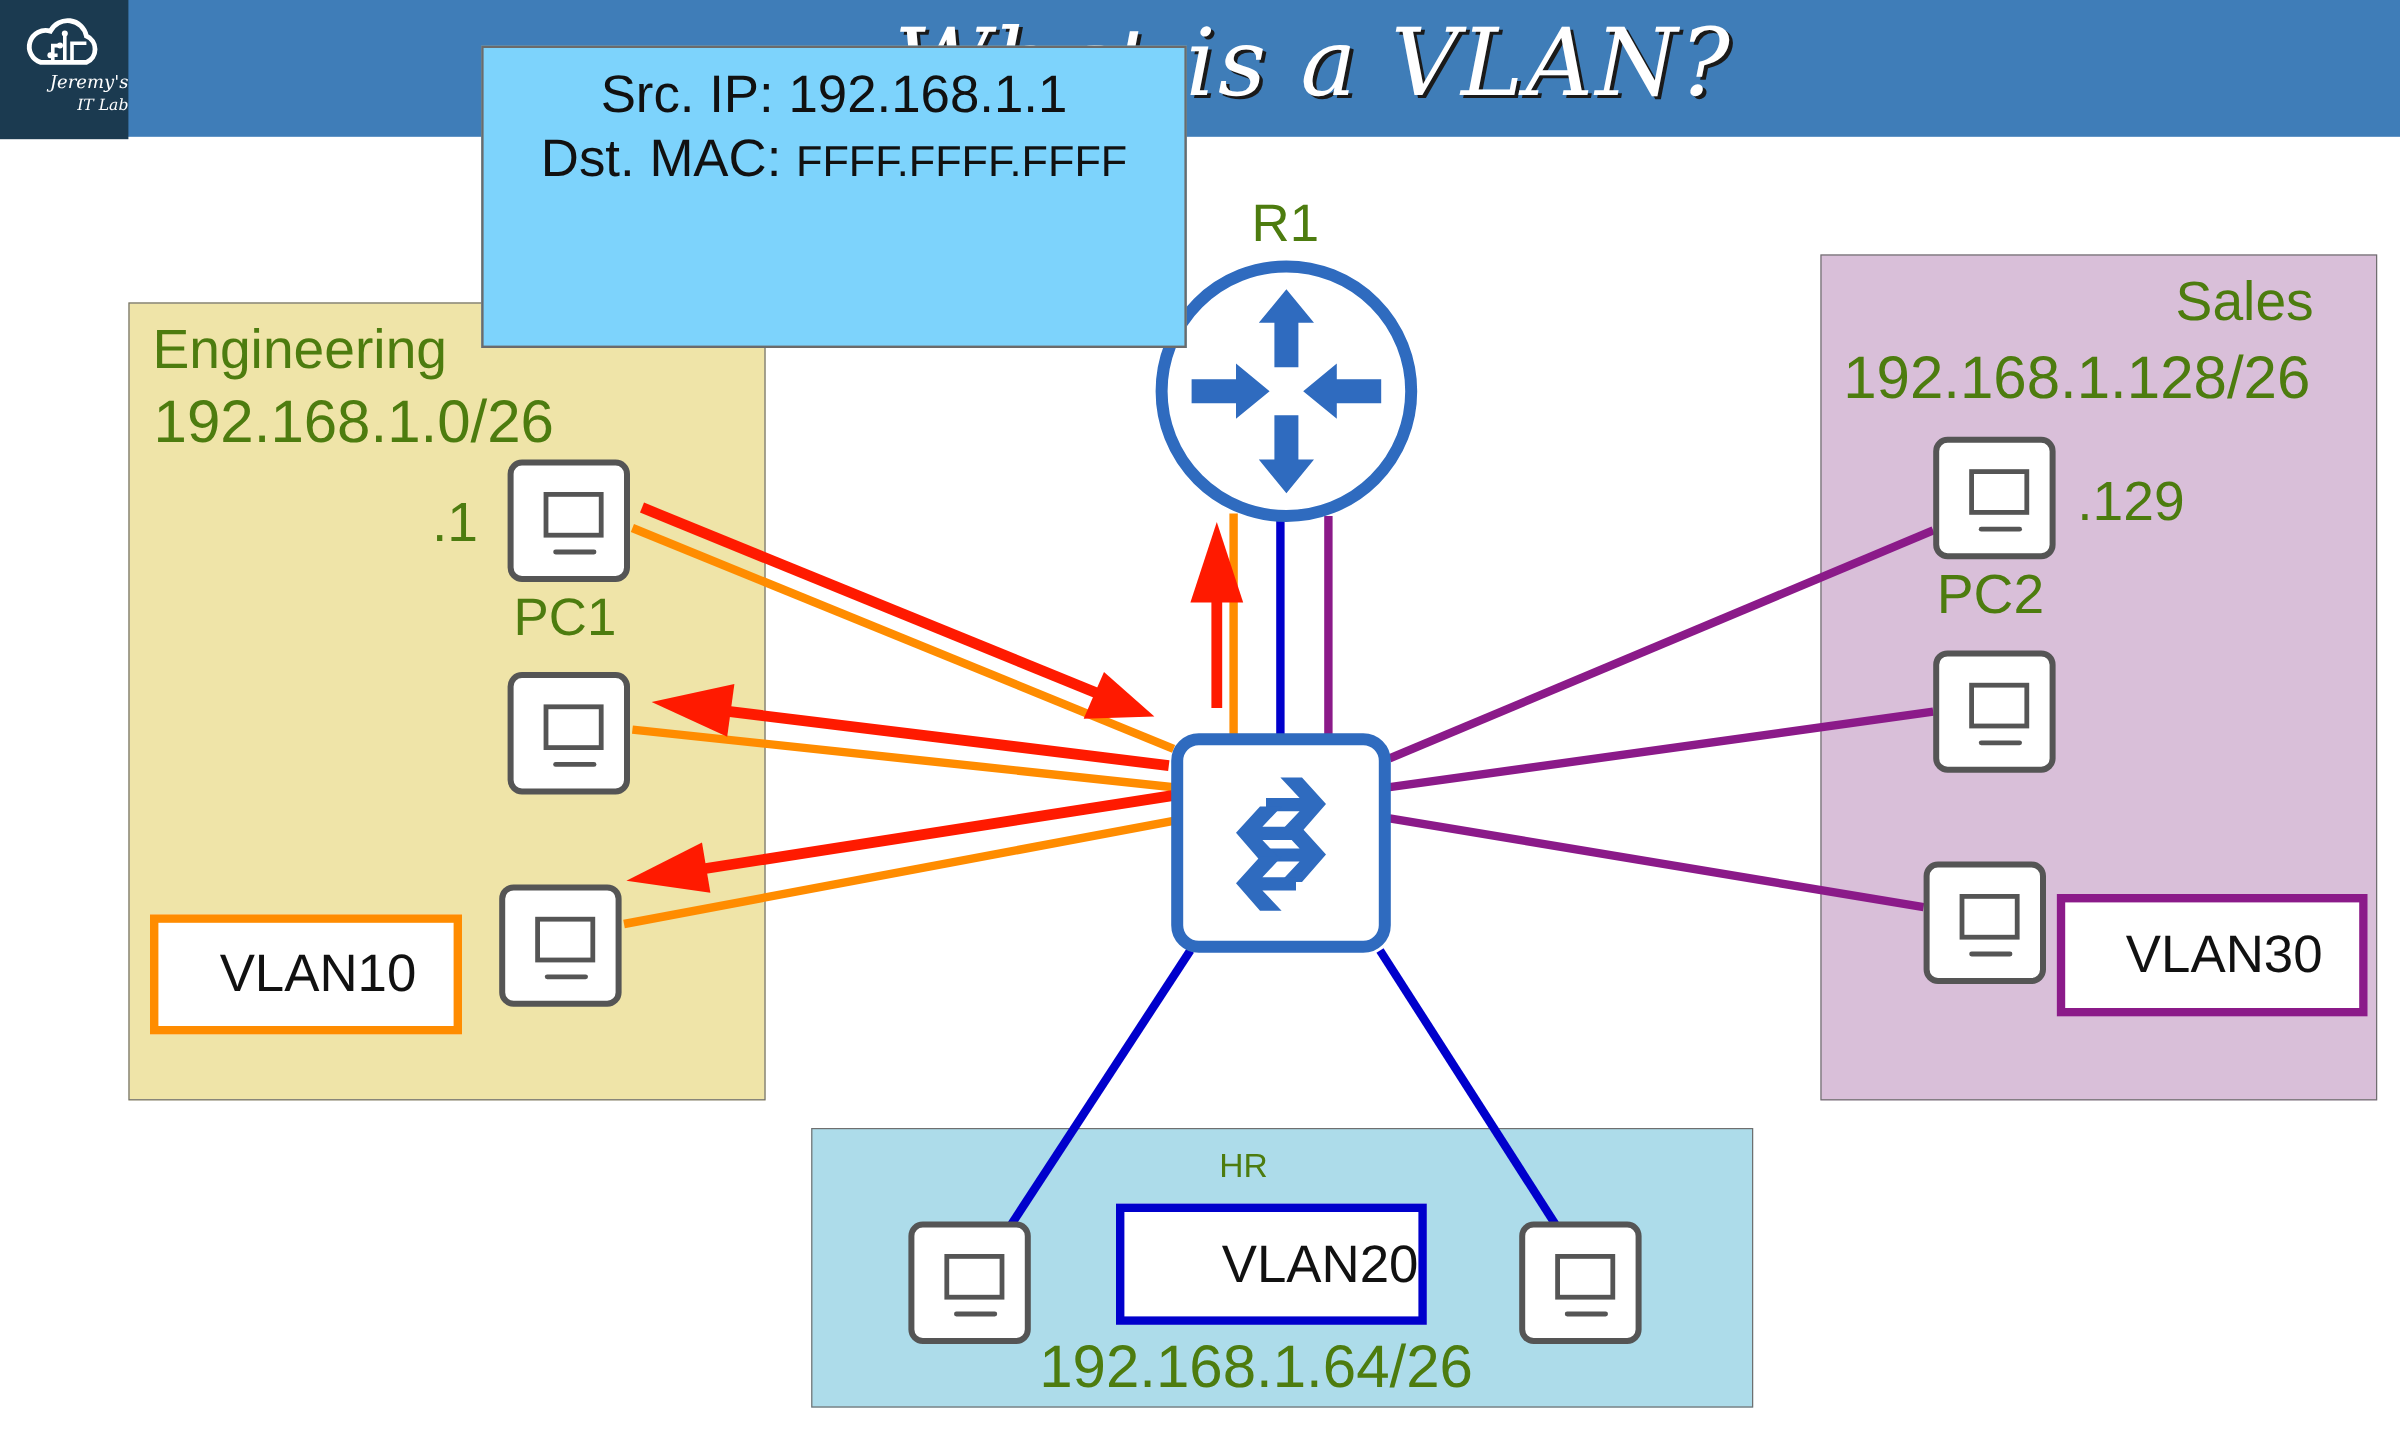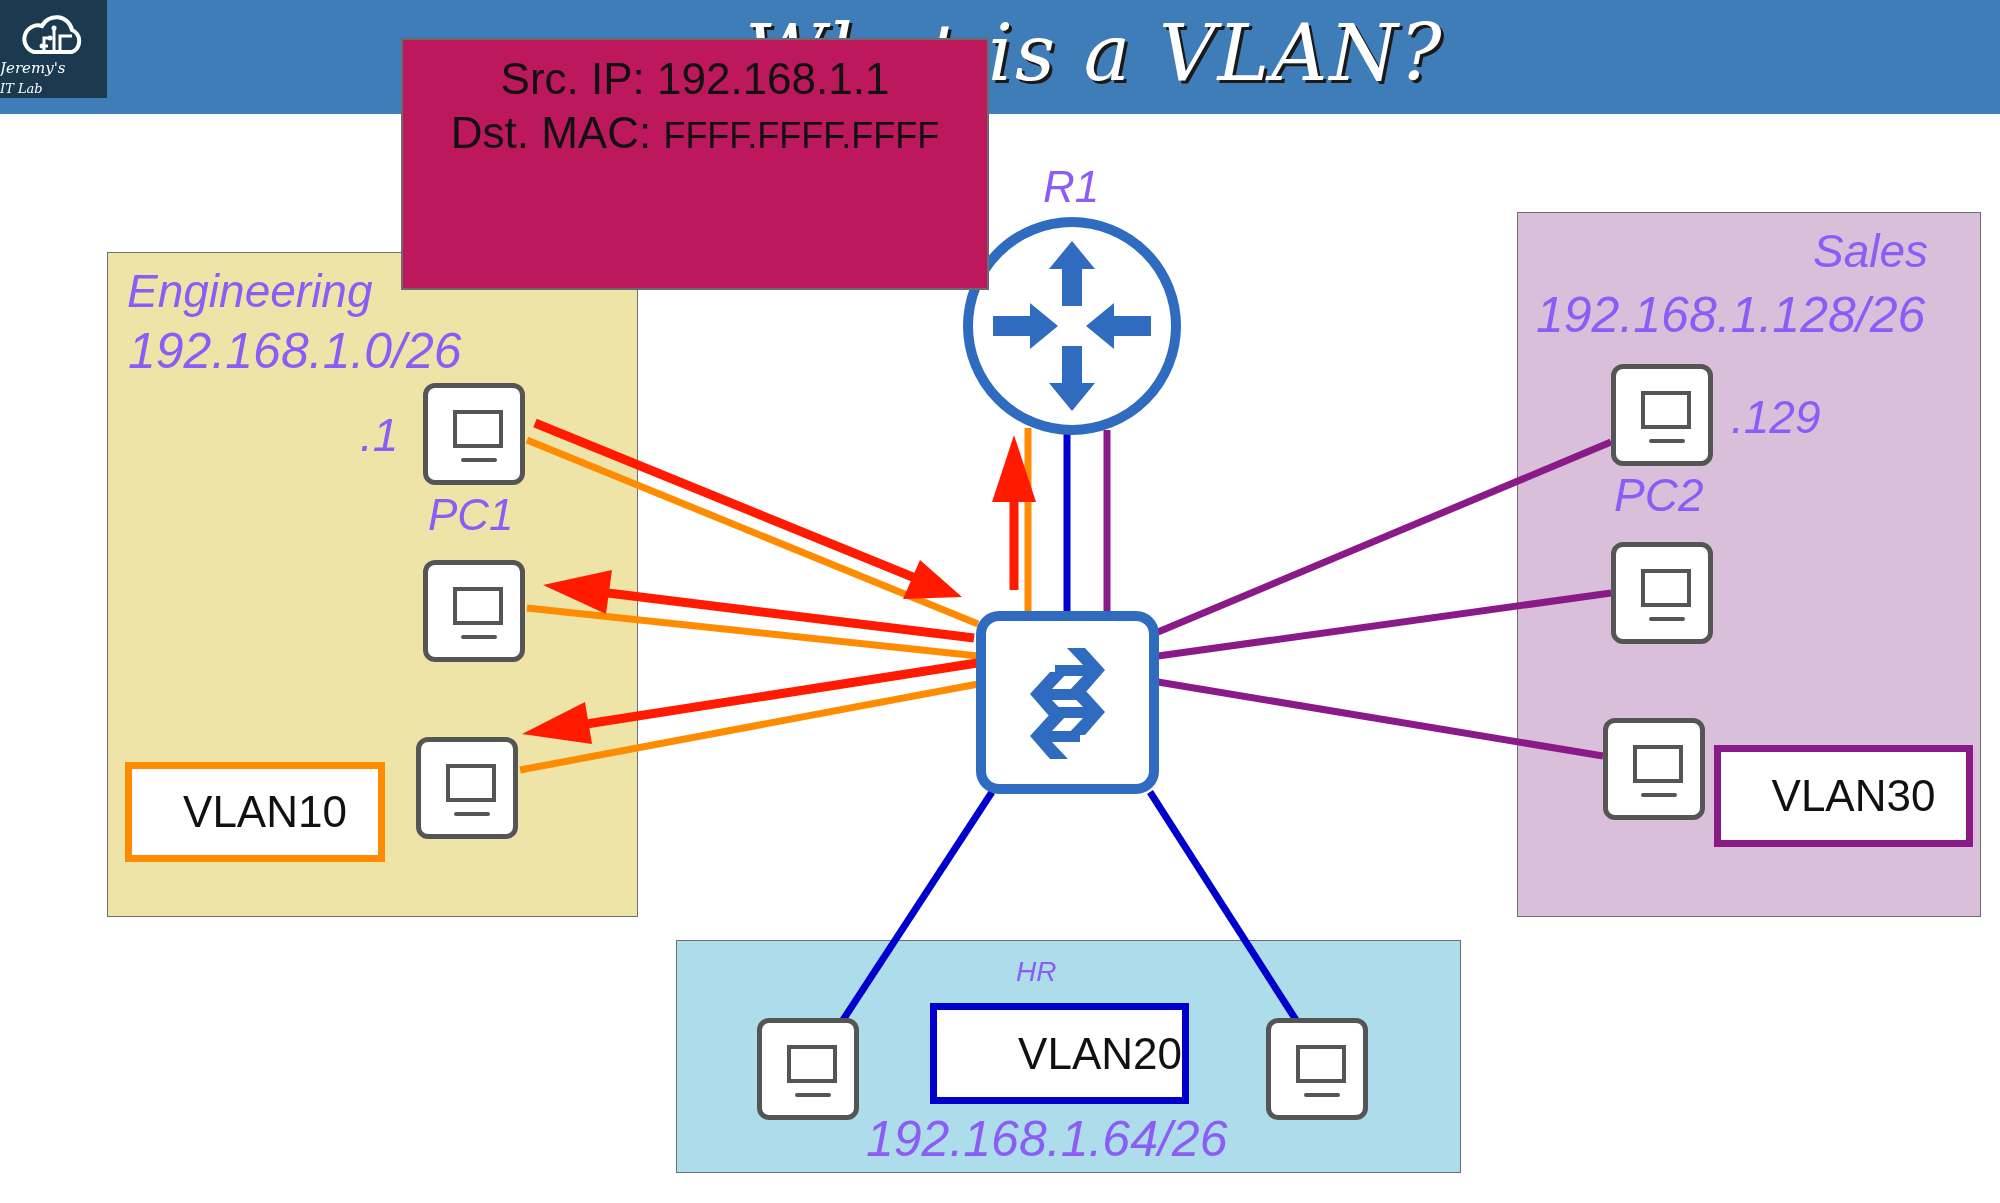"Jeremy's" .logo { height: 98px -> 116px; text-align: left -> right }
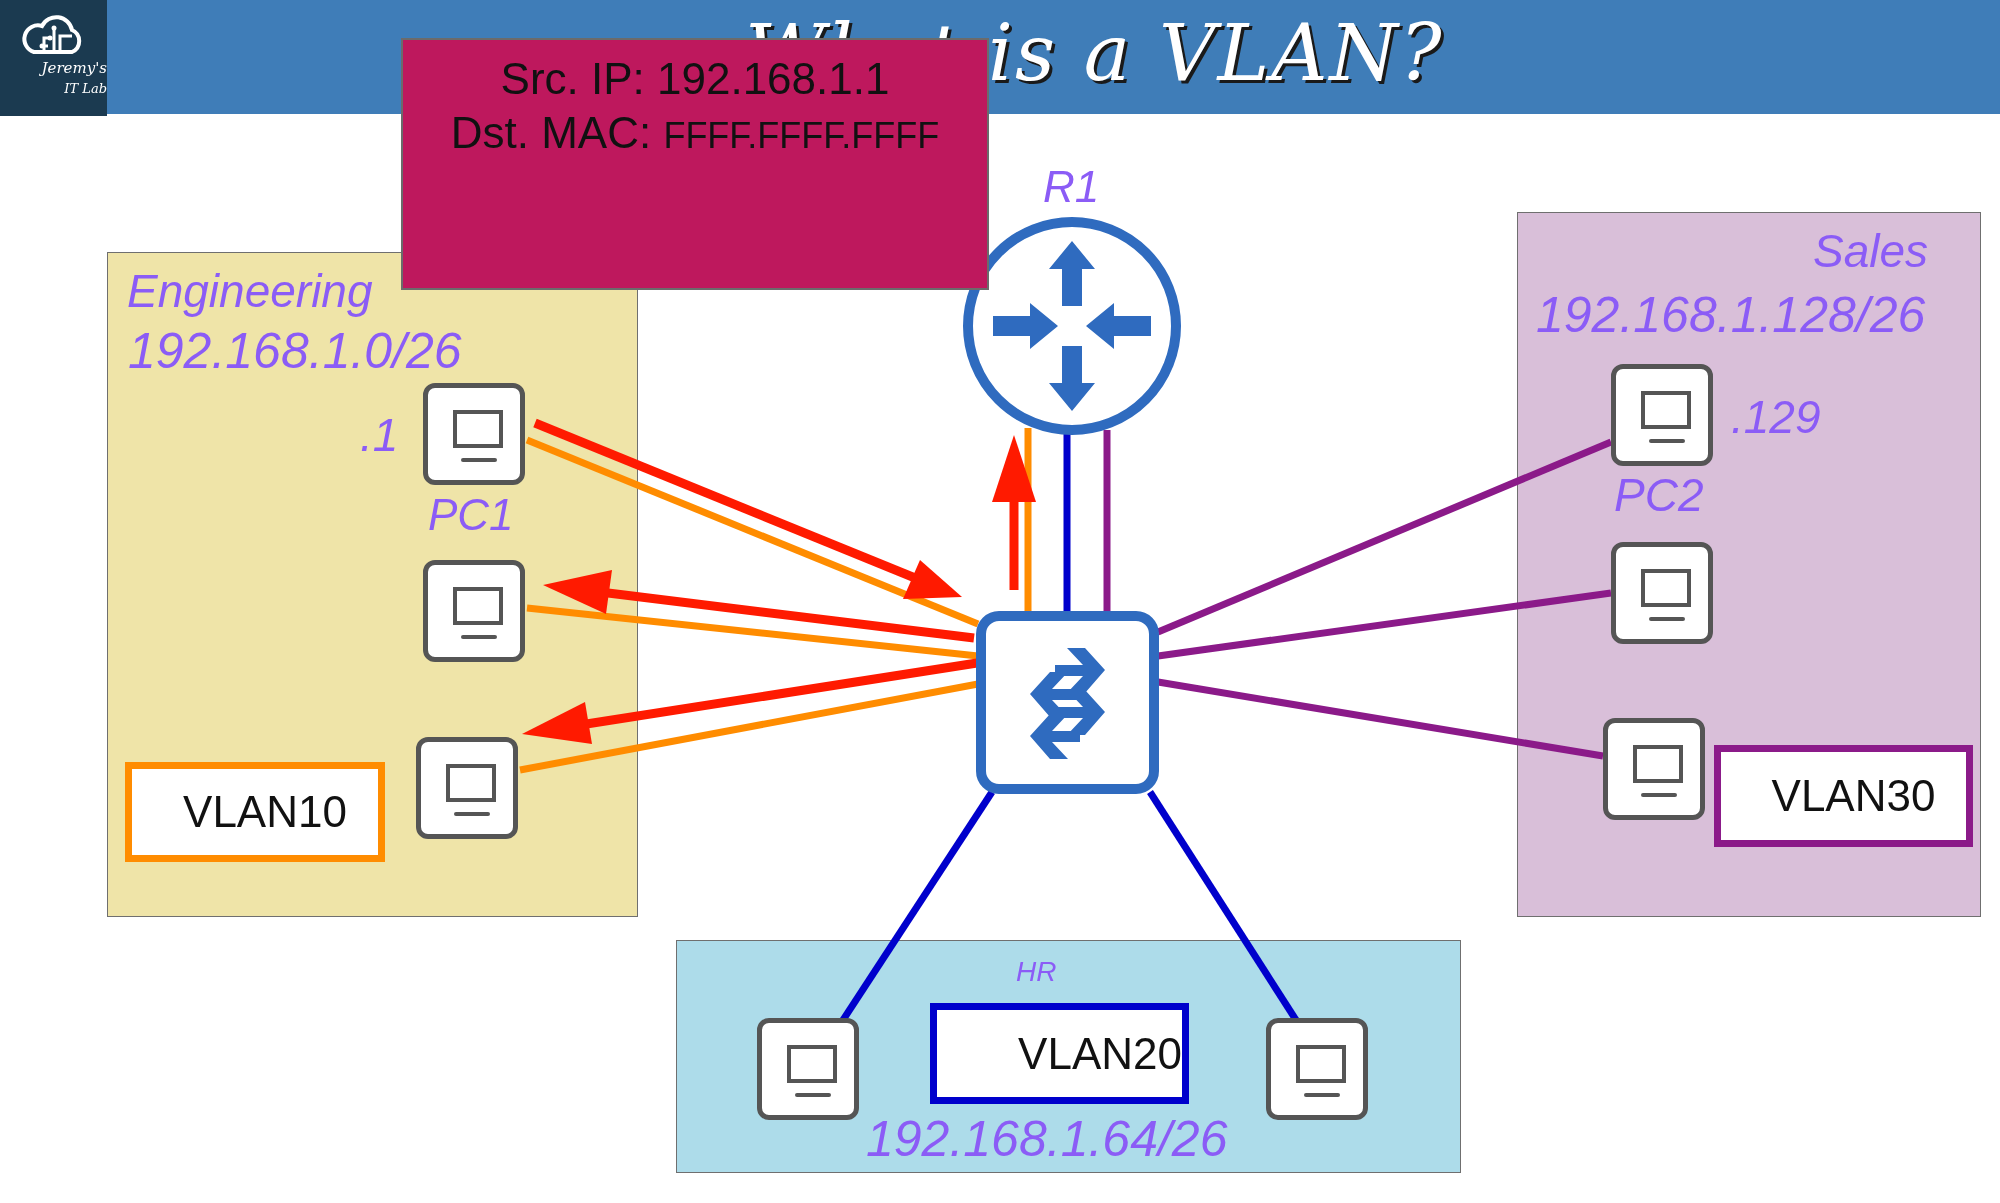"Src. IP: 192.168.1.1" .tooltip { background: #be185d -> #7dd3fc }
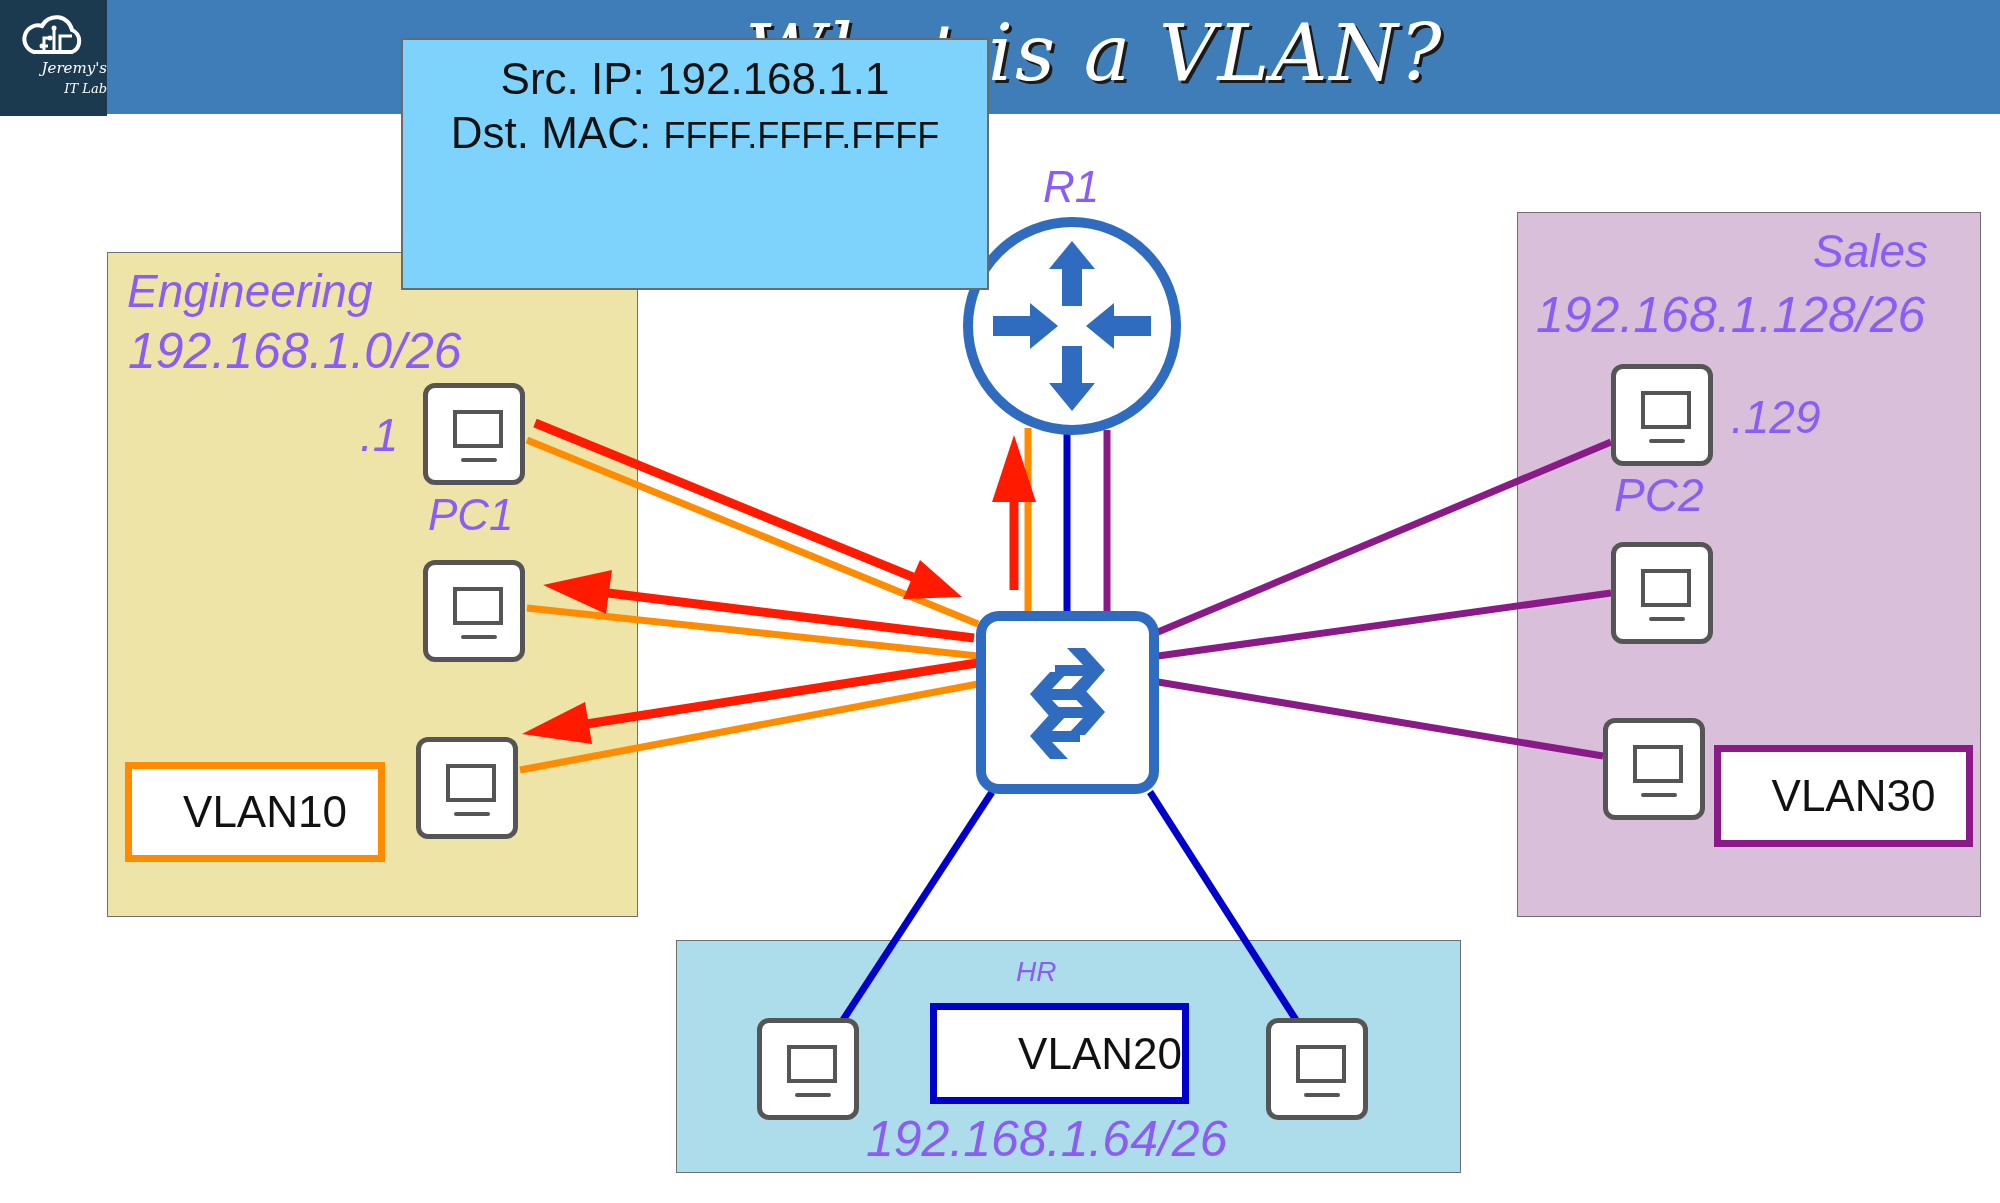"R1" .lbl { color: #8b5cf6 -> #4d7c0f; font-style: italic -> none }
